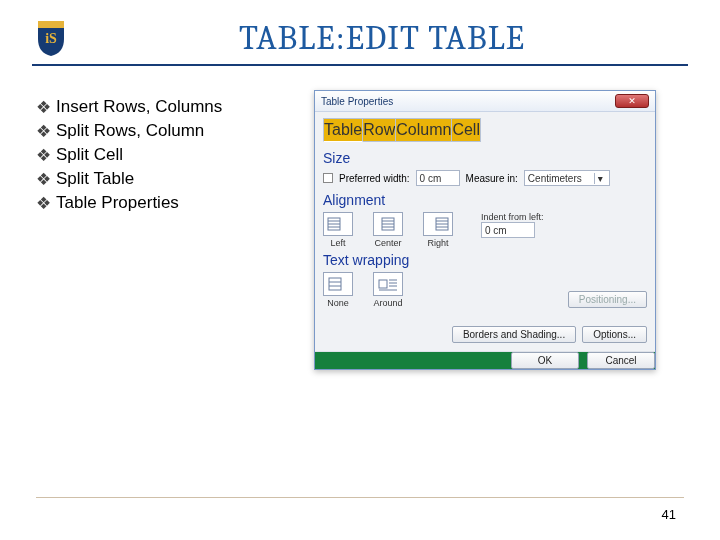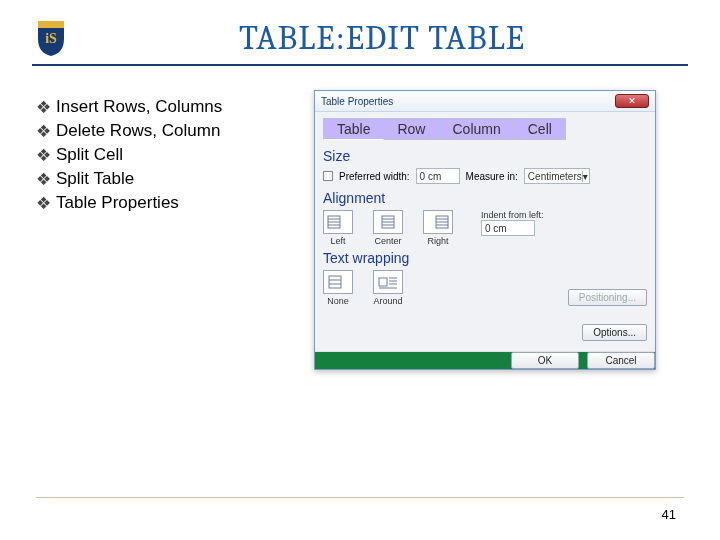"Delete Rows, Column" span { text: Delete -> Split }
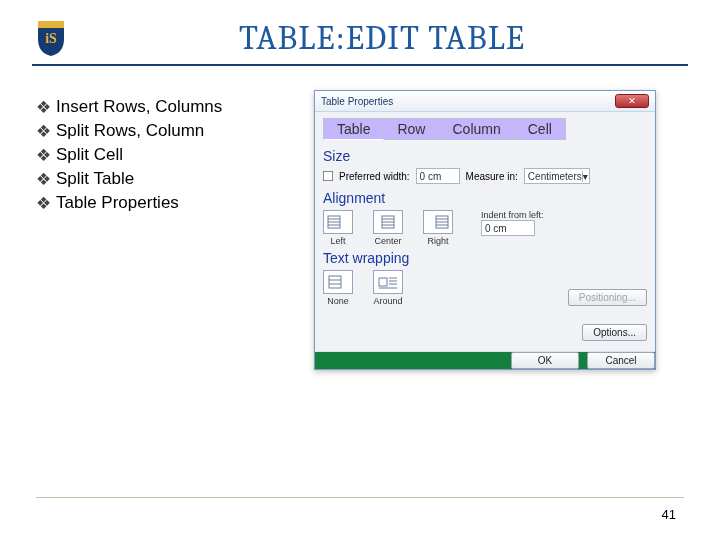"Table" .tab { background: #c4b5fd -> #eab308; font-size: 14px -> 16px; padding: 2px 13px -> 2px 0 }
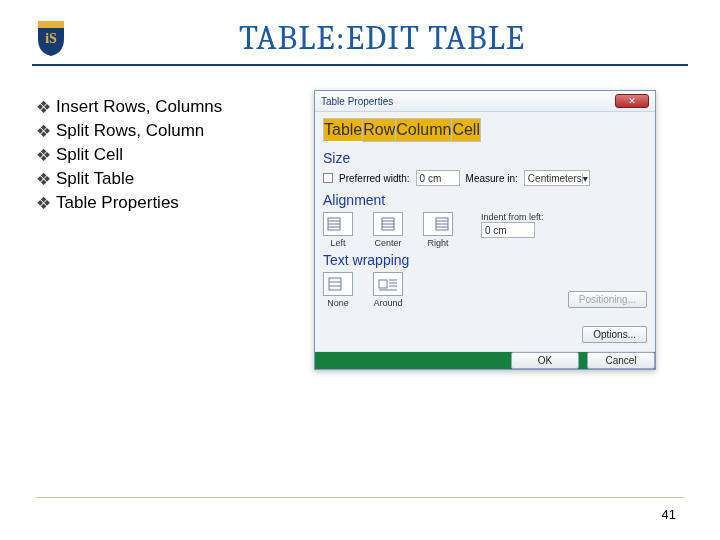"Centimeters" span.inp { width: 66px -> 86px }
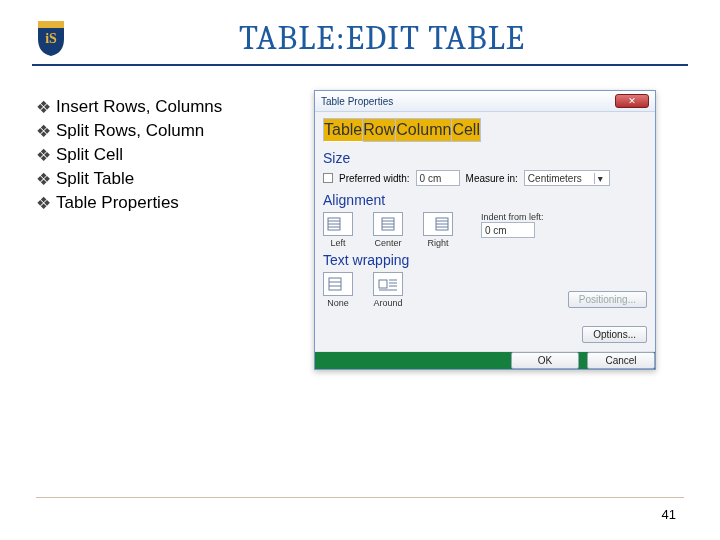"Borders and Shading..." div.pbtn { html: none -> <div>Borders and Shading...</div> }
